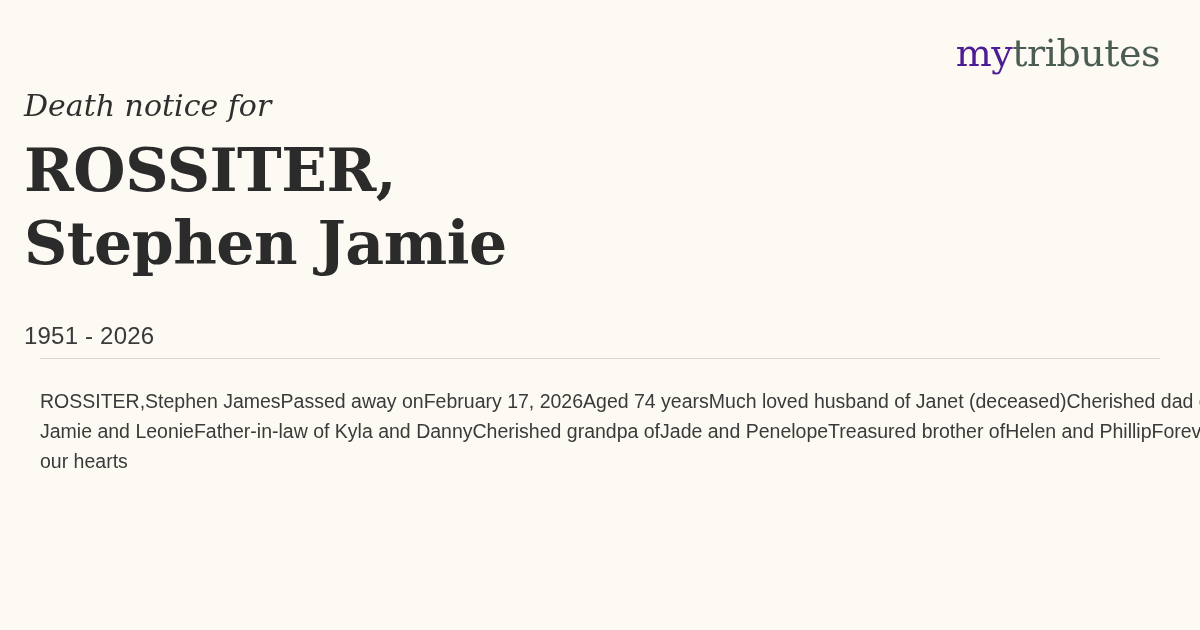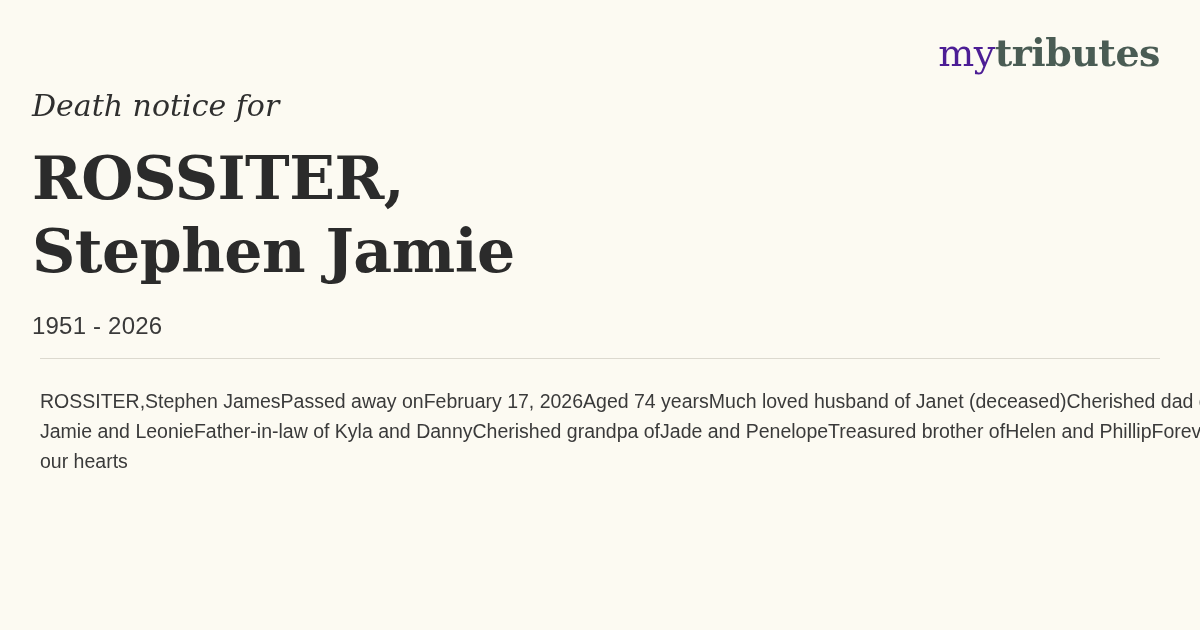"tributes" .brand .brand-tributes { font-weight: 700 -> 400 }
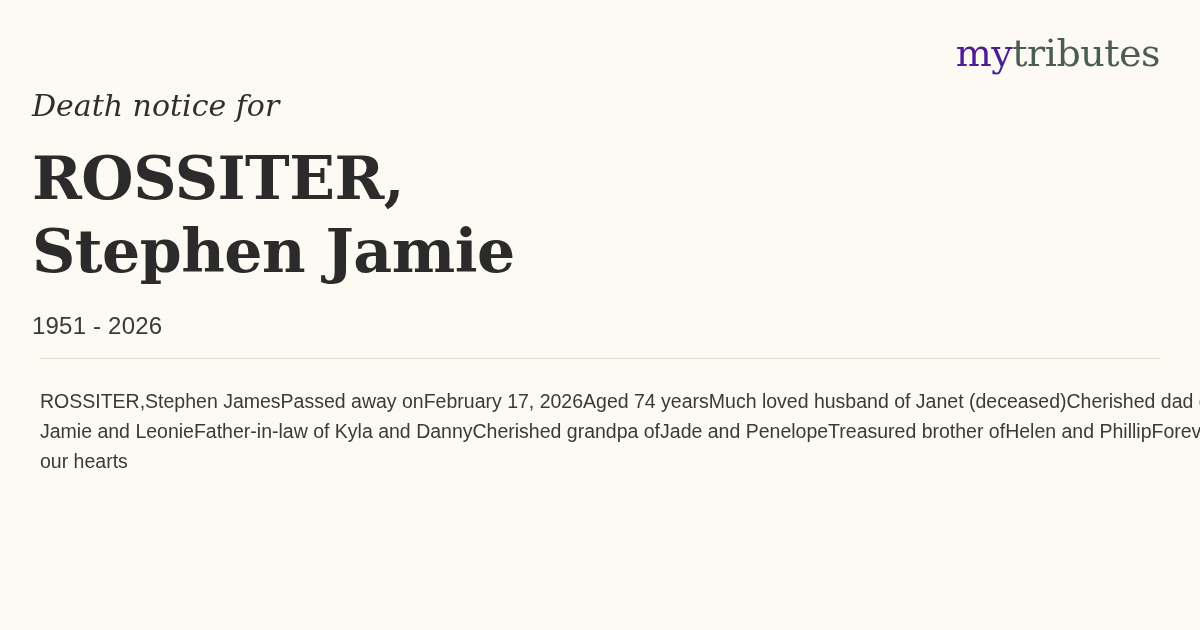"Death notice for" .content { left: 32px -> 24px }
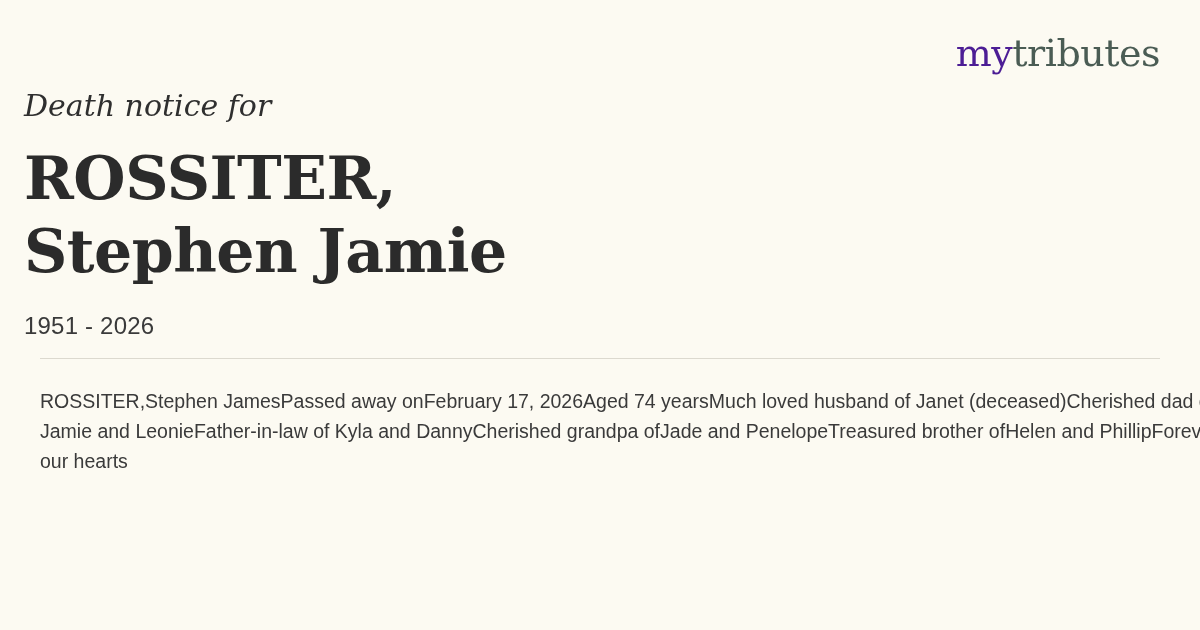"ROSSITER," .name { margin-top: 18px -> 10px }
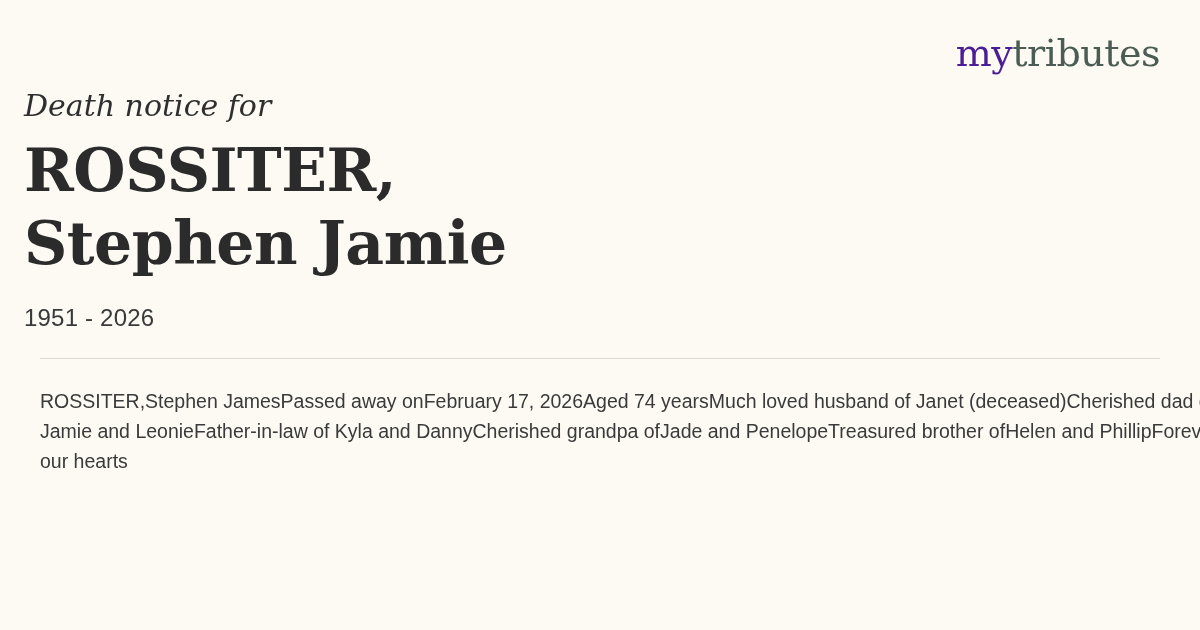"1951 - 2026" .years { margin-top: 24px -> 42px }
